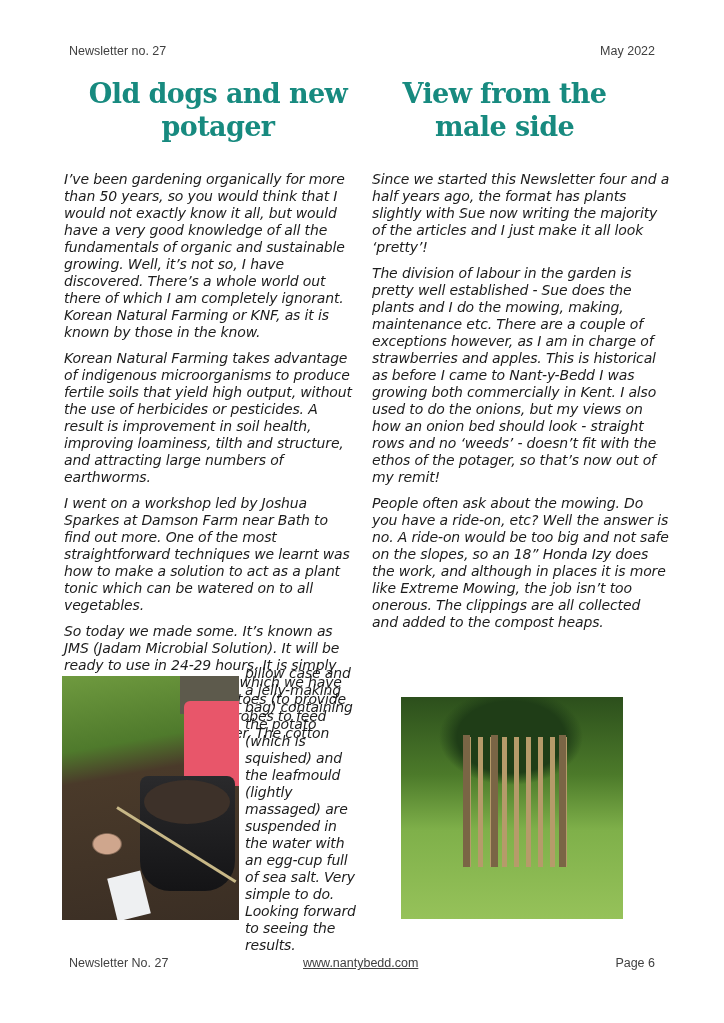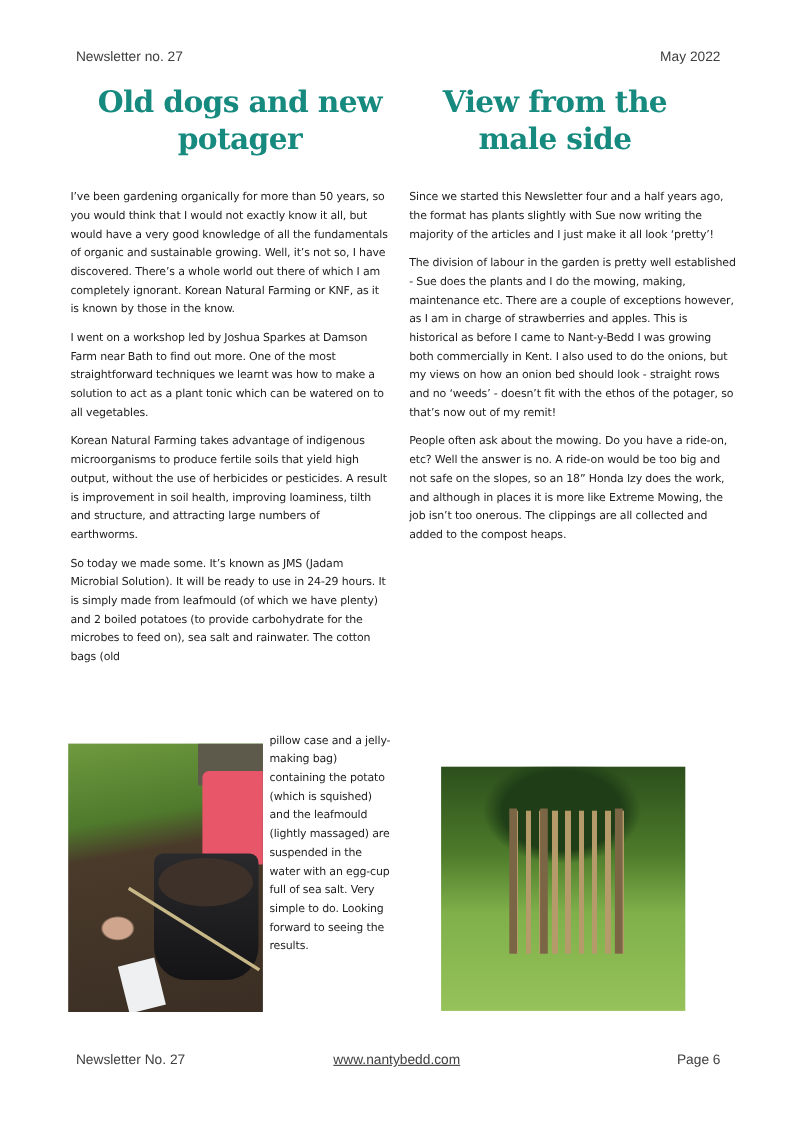"I’ve been gardening organically for" p { font-size: 10px -> 14px; font-style: none -> italic }
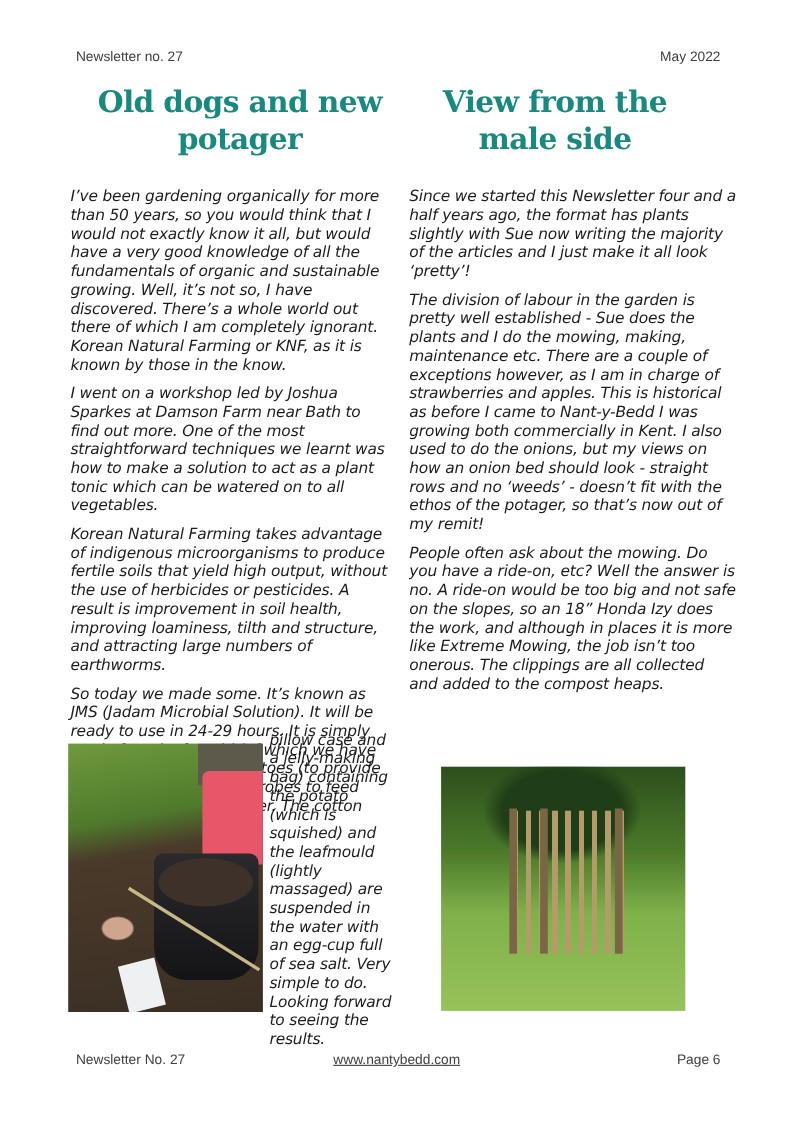"I went on a workshop" p { order: before "Korean Natural Farming takes advantage" -> after "Korean Natural Farming takes advantage" }
